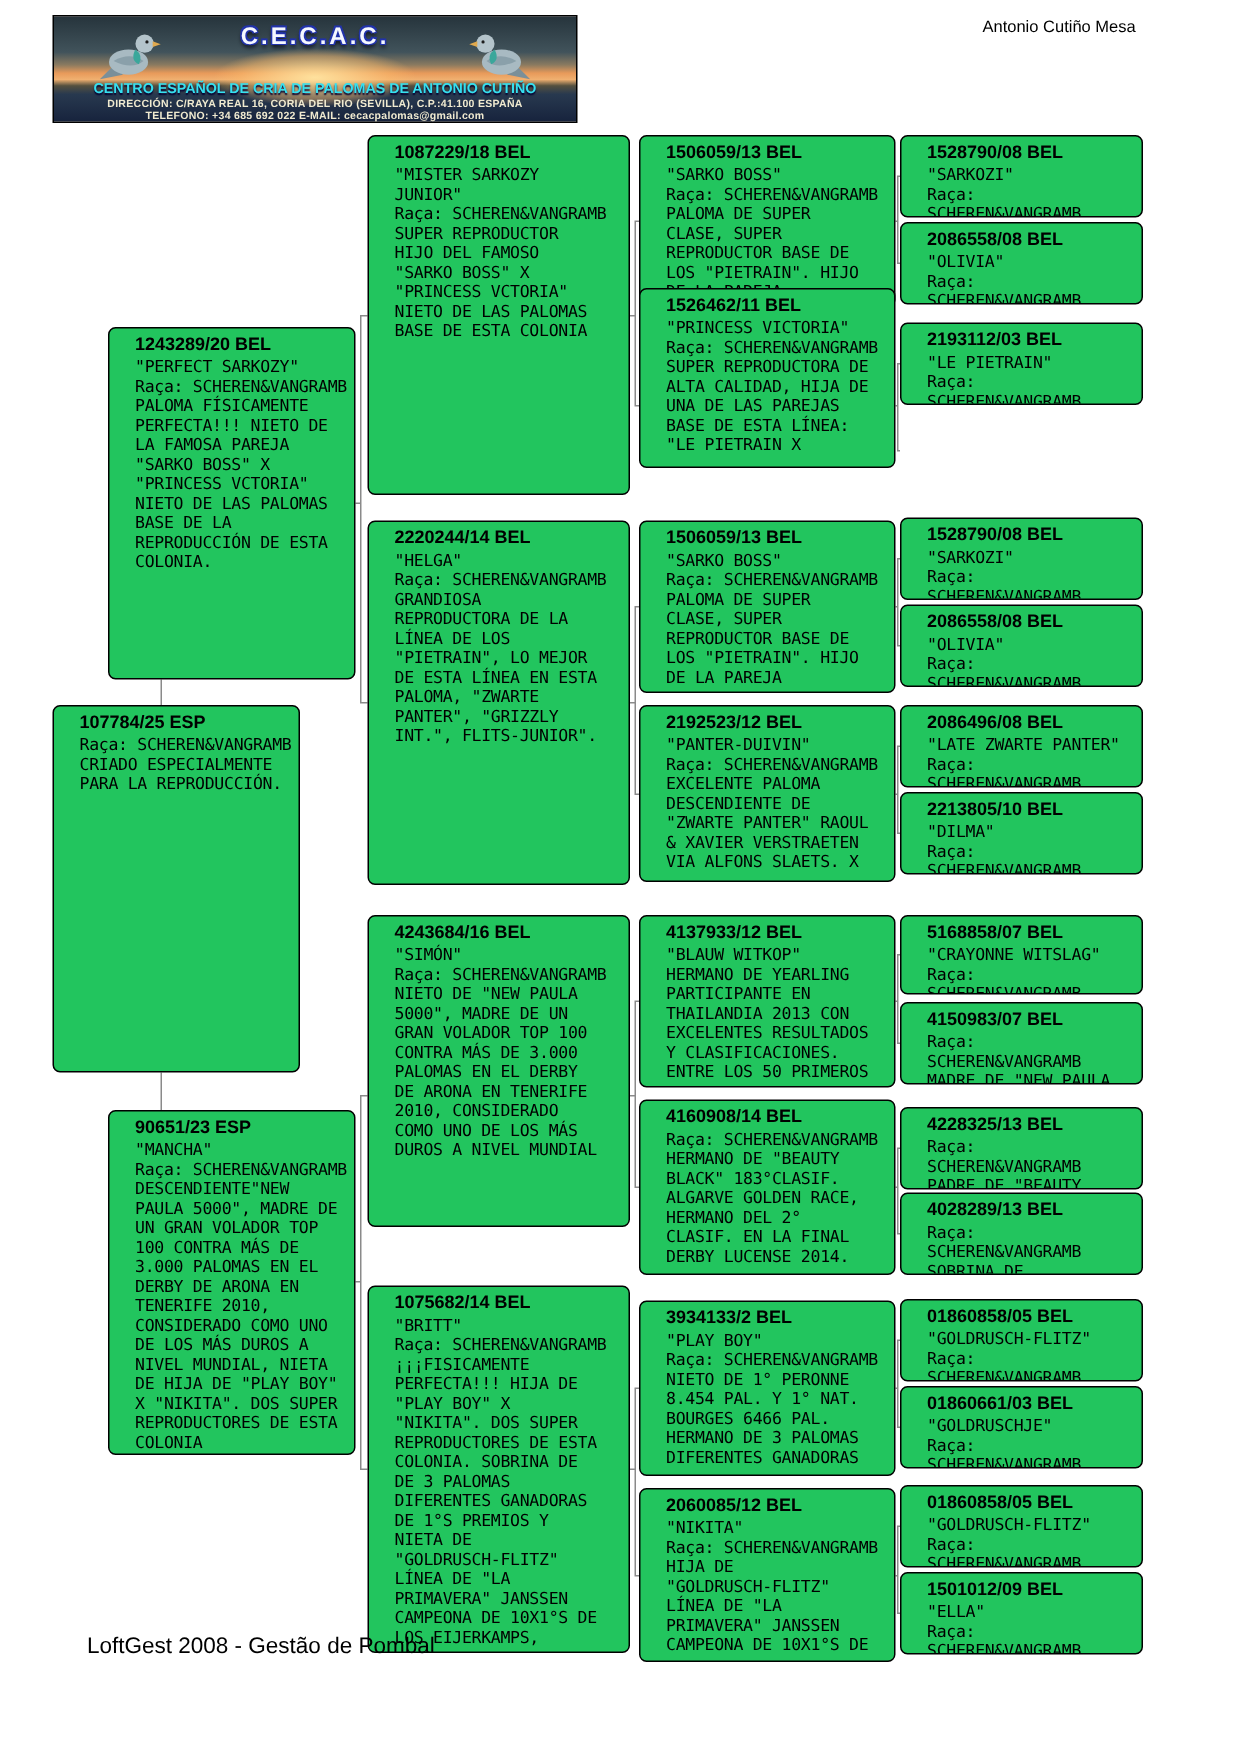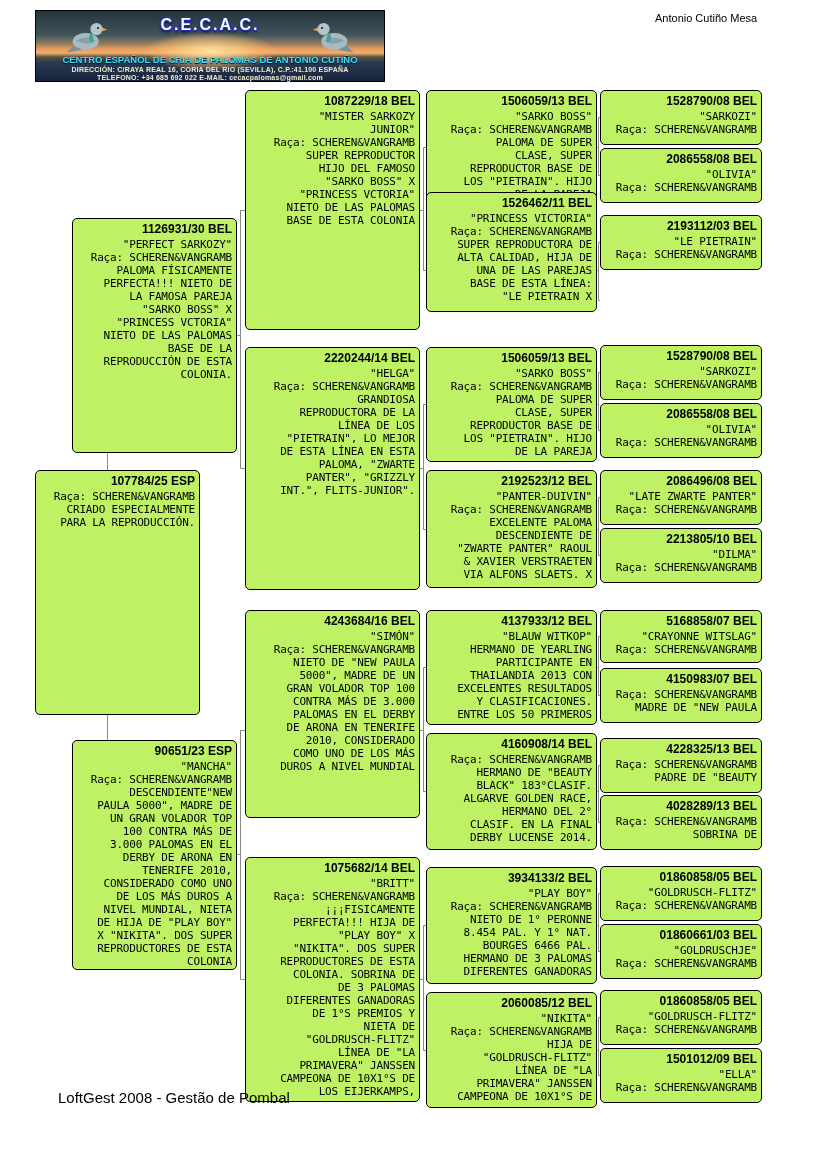"1087229/18 BEL" .node { background: #bef264 -> #22c55e; padding: 3px 4px 2px 5px -> 3px 4px 2px 17px; text-align: right -> none }
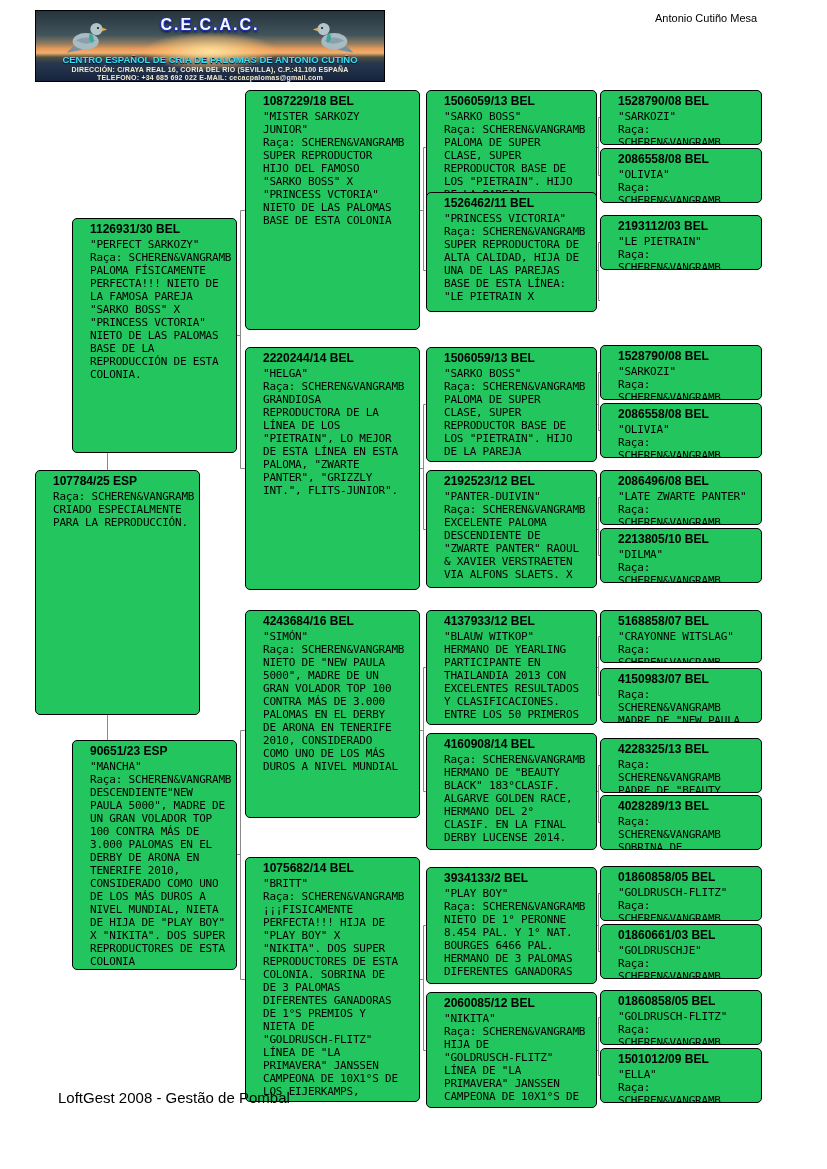"1126931/30 BEL" div.ring { text: 1126931/30 -> 1243289/20 }
